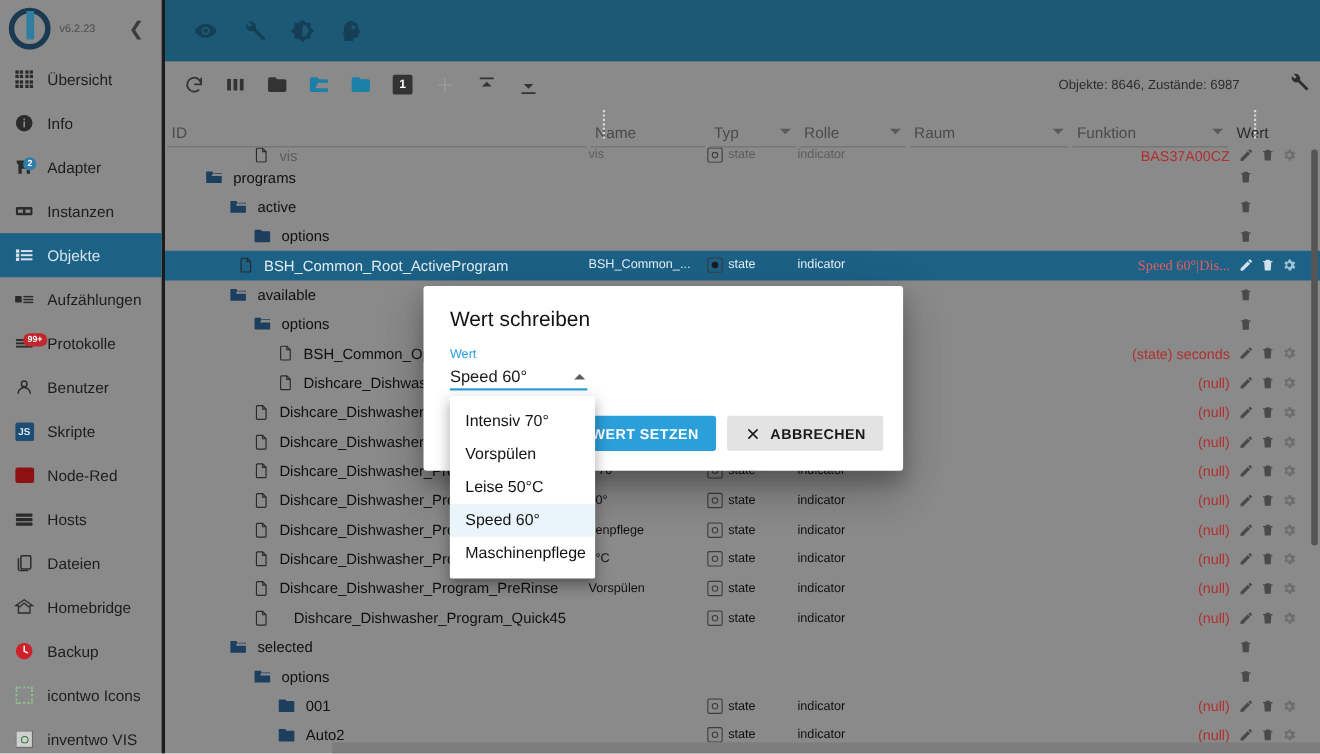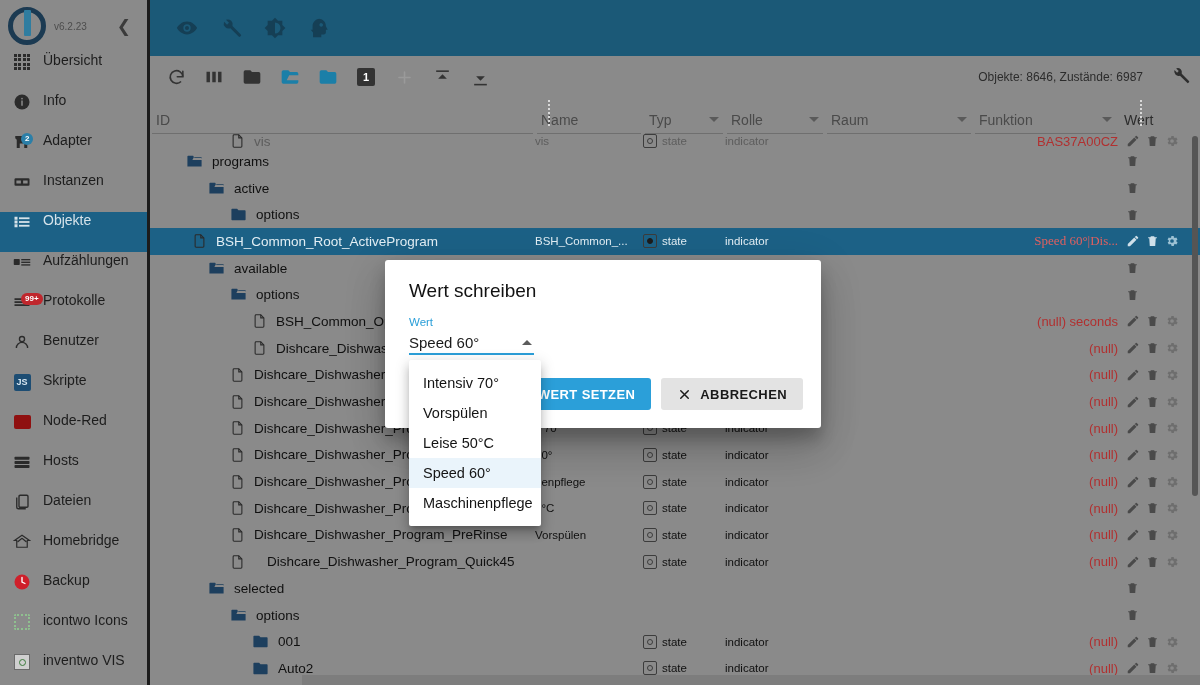"Übersicht" .nav-item { align-items: flex-start -> center }
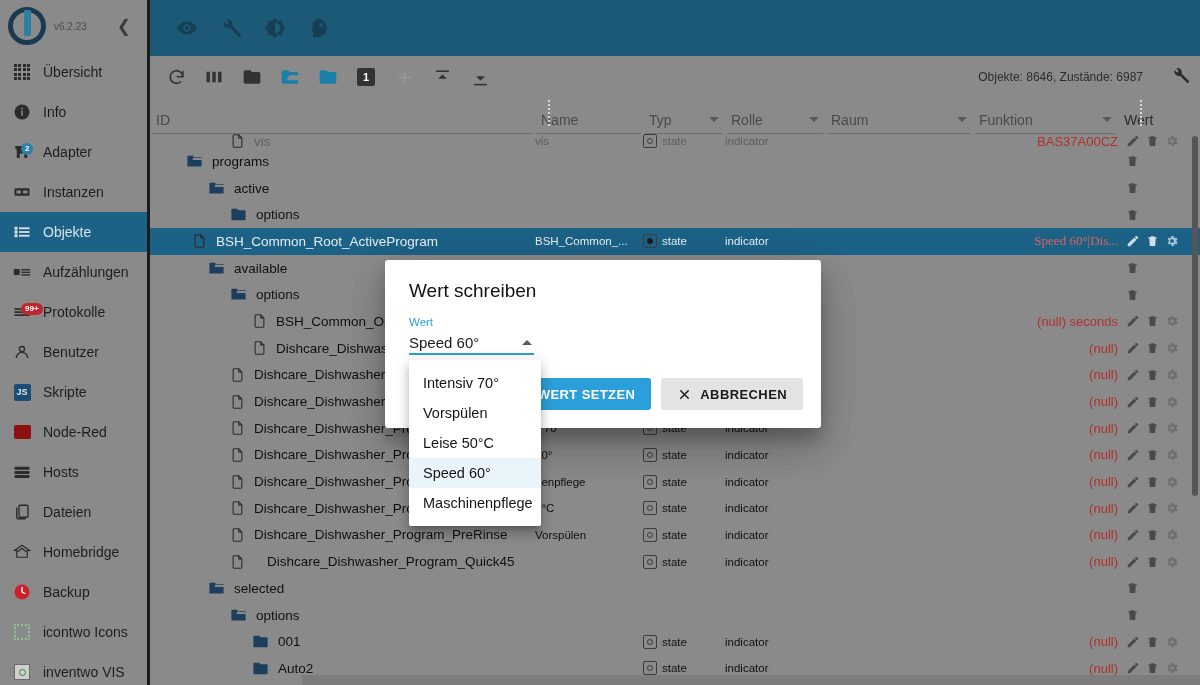"Objekte: 8646, Zustände: 6987" .tb-count { margin-right: 14px -> 30px }
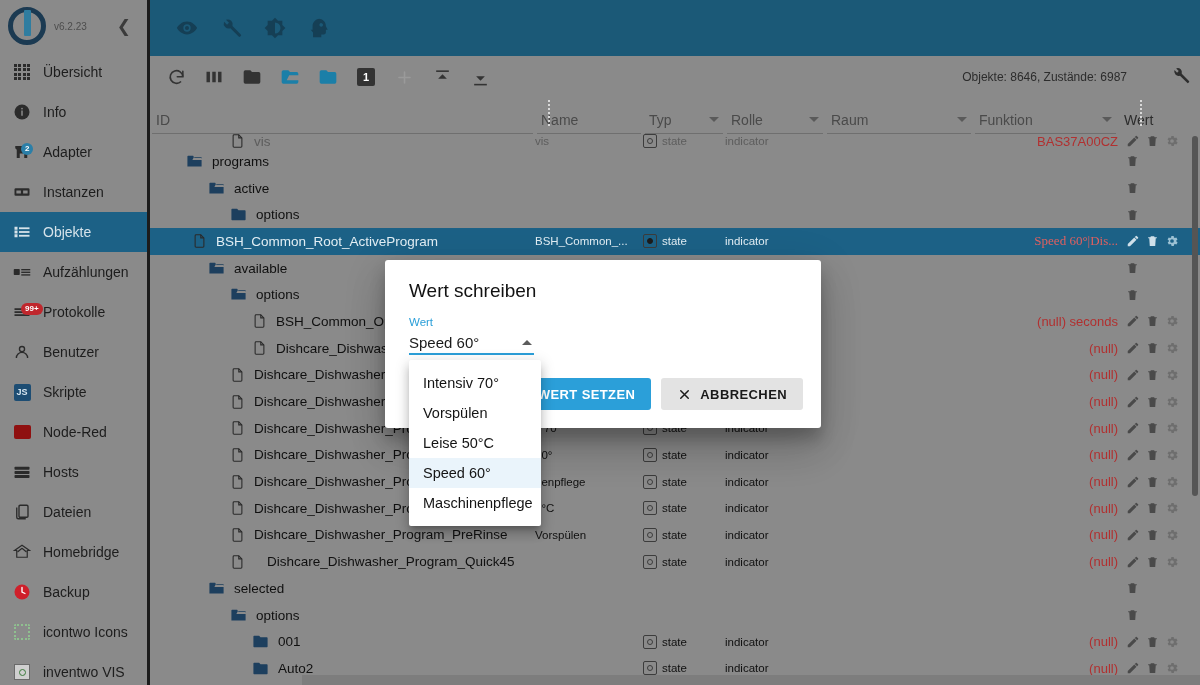"BSH_Common_Root_ActiveProgram" div.c-id { padding-left: 42px -> 66px }
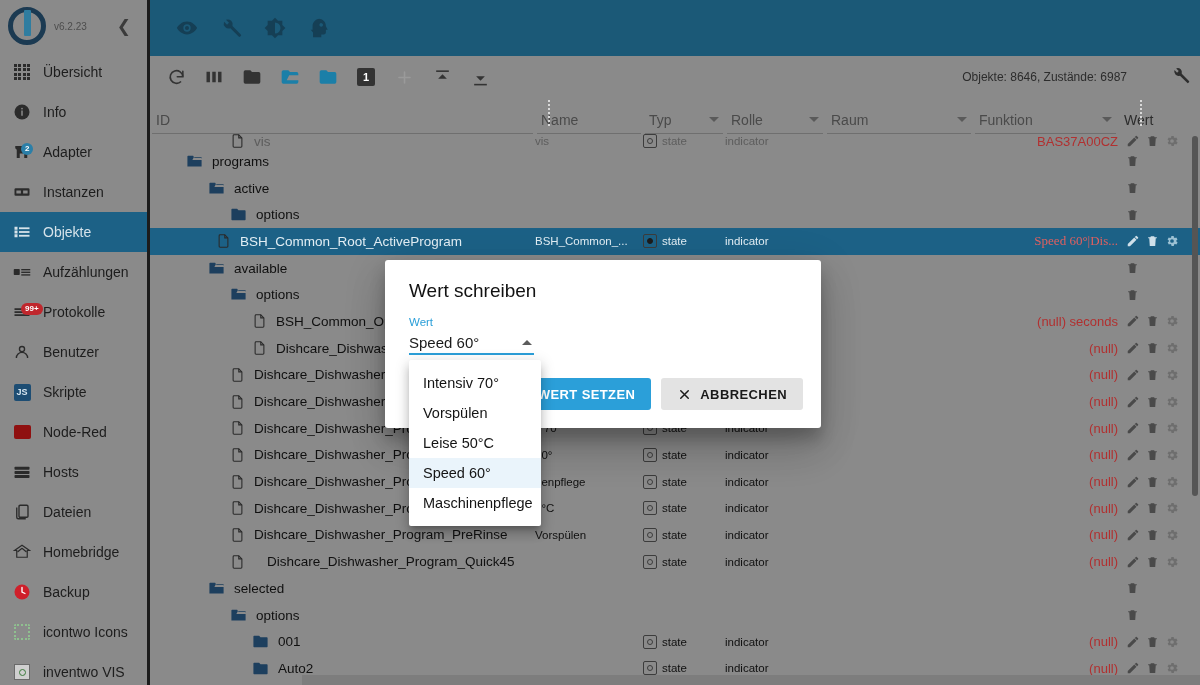"(null) seconds" div.c-wert { text: null -> state }
